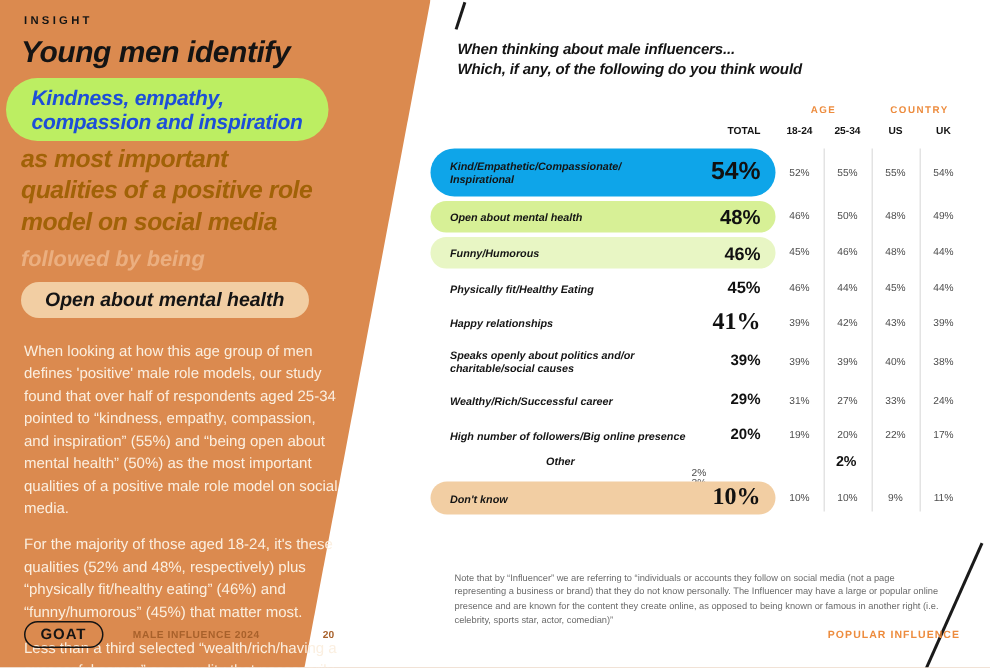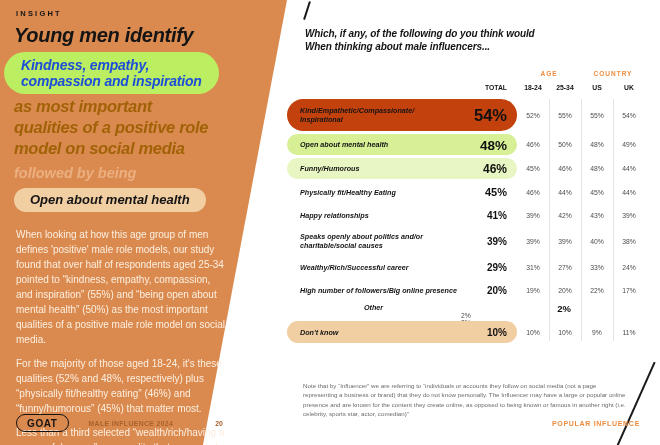"Which, if any, of the" div { order: before "When thinking about male influencers..." -> after "When thinking about male influencers..." }
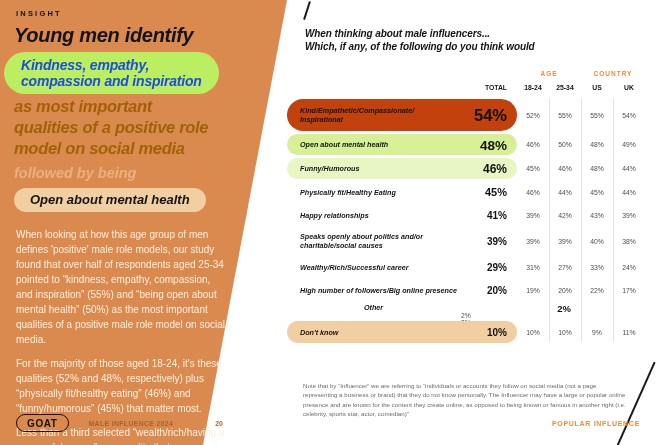"Kind/Empathetic/Compassionate/" .pill-g1 { background: #c2410c -> #0ea5e9 }
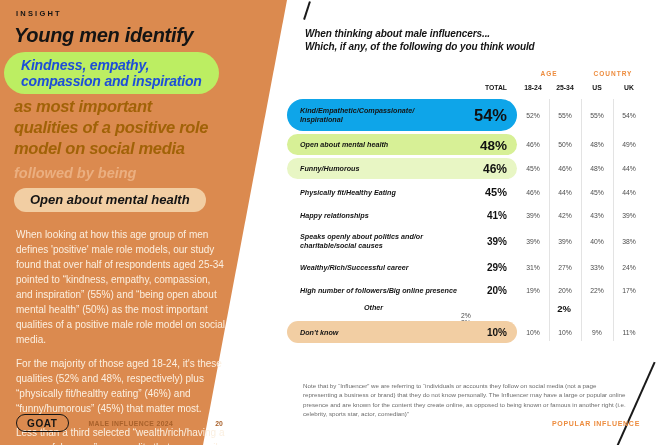"41%" .ts5 { font-family: none -> Liberation Serif, serif; font-size: 10px -> 16px }
